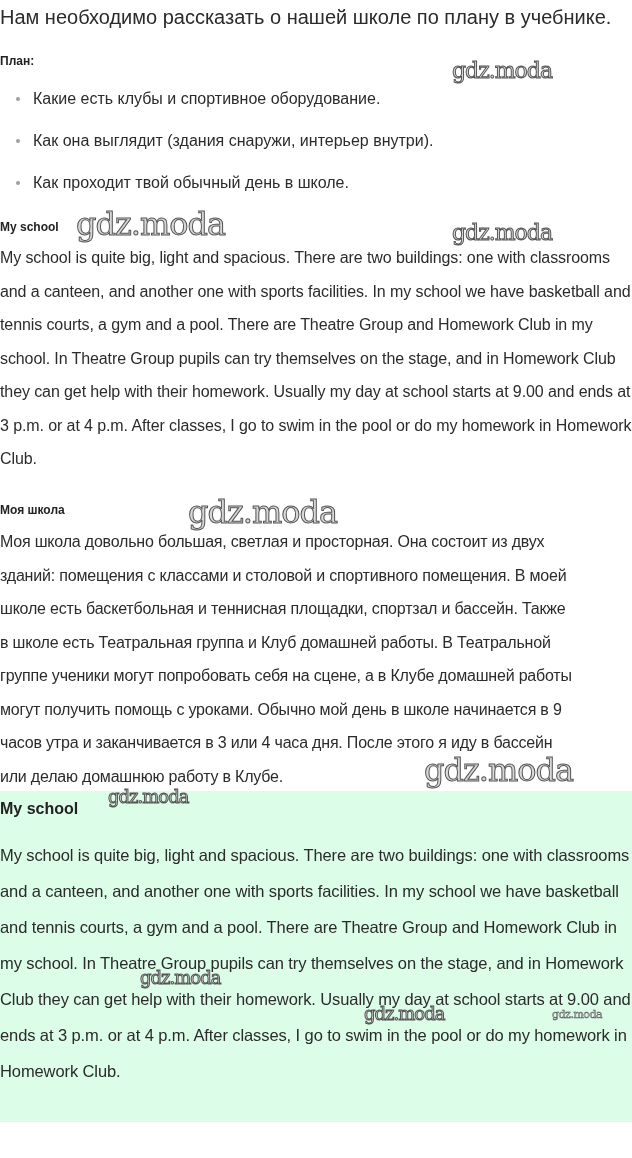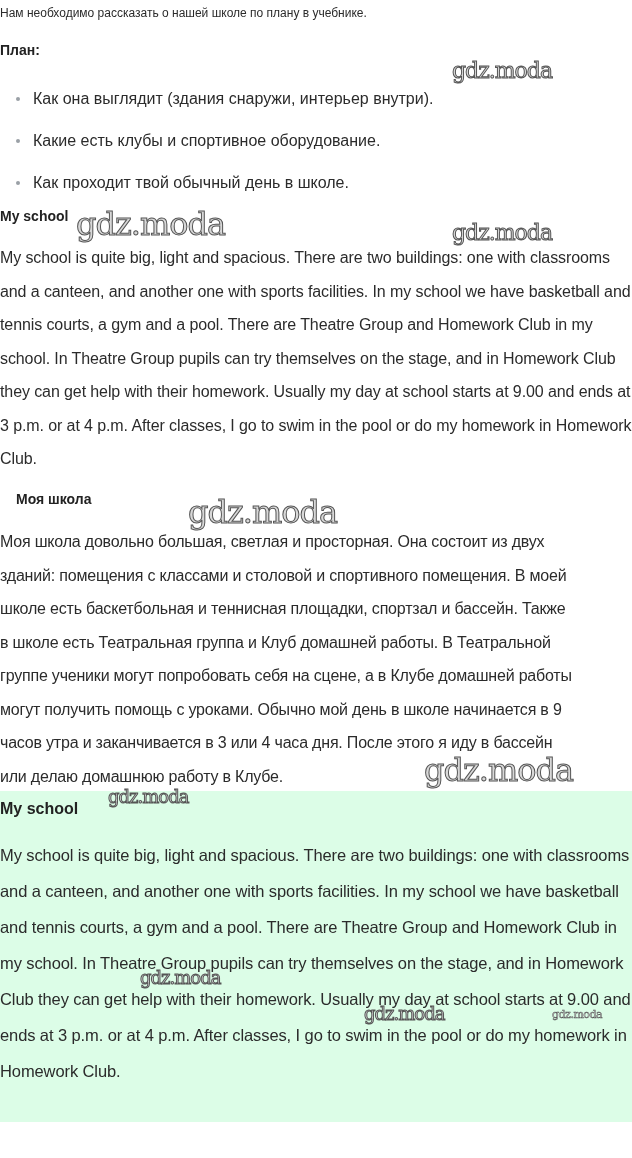"Нам необходимо рассказать о нашей" .p { font-size: 12px -> 20px }
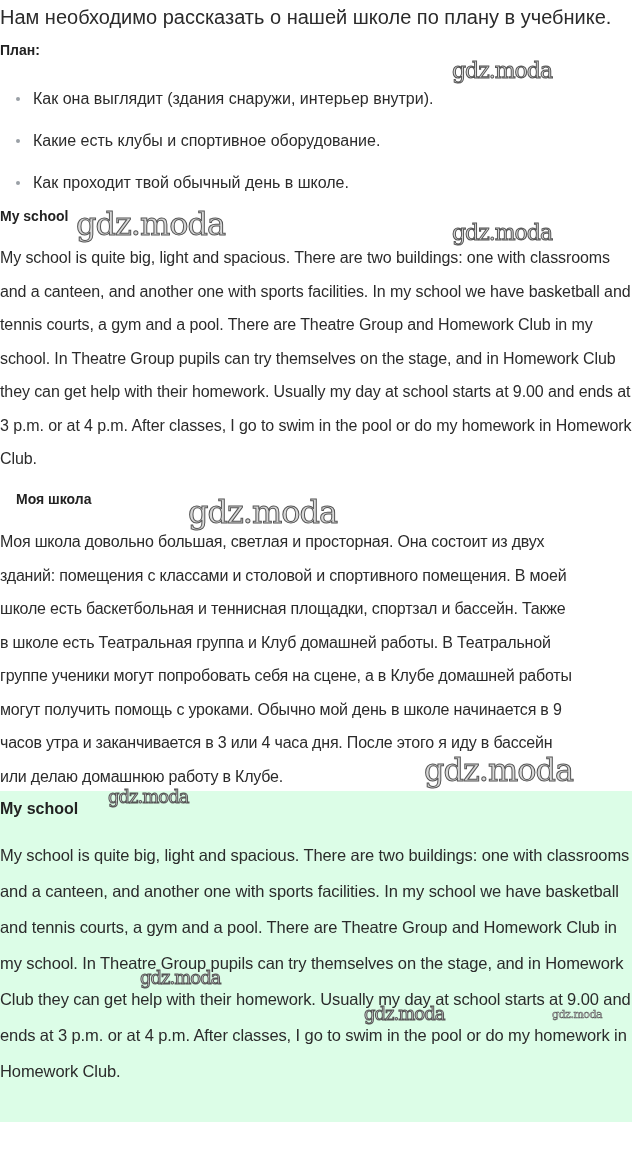"План:" .bold { font-size: 14px -> 12px; margin-top: none -> 12px }
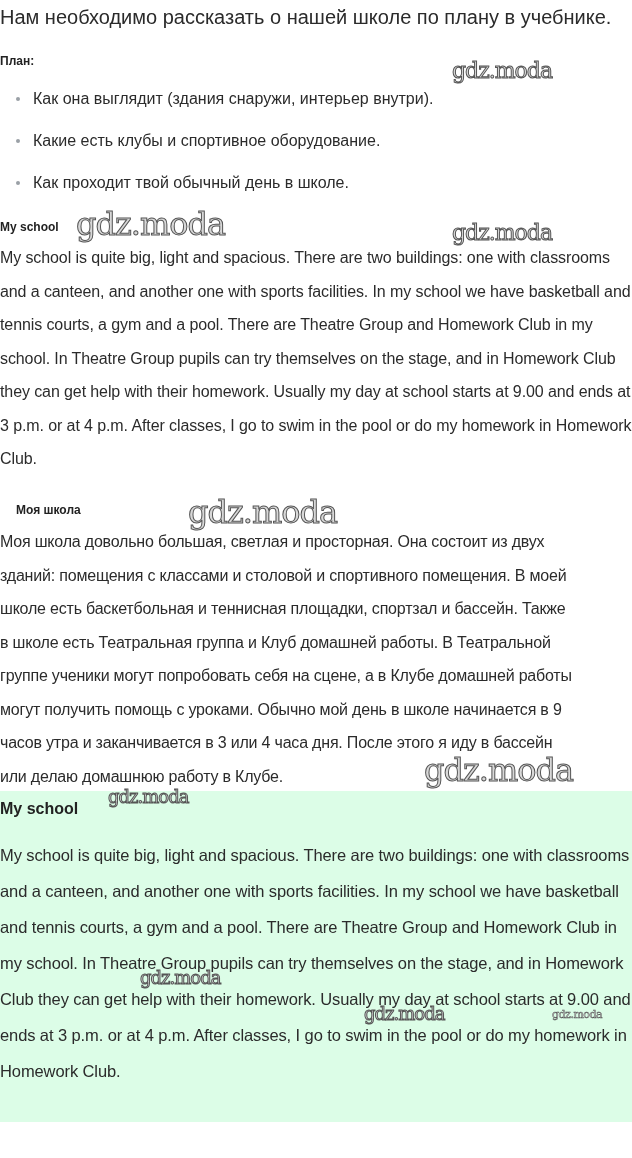"Как она выглядит (здания снаружи," li { order: before "Какие есть клубы и спортивное" -> after "Какие есть клубы и спортивное" }
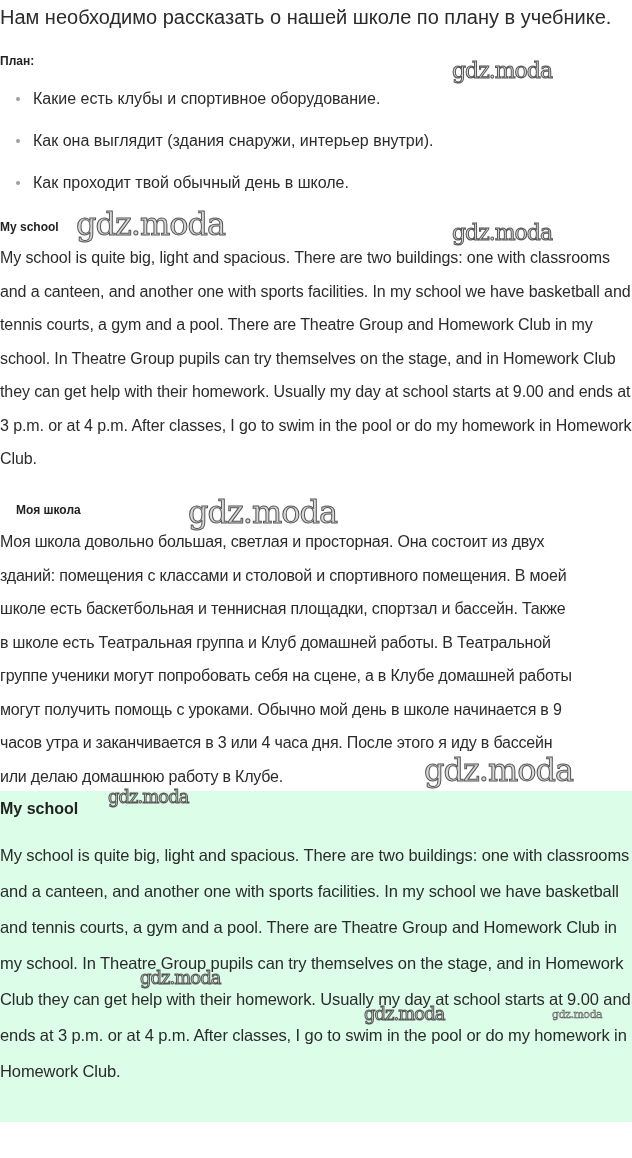"Моя школа" .h2 { padding-left: 16px -> none }
